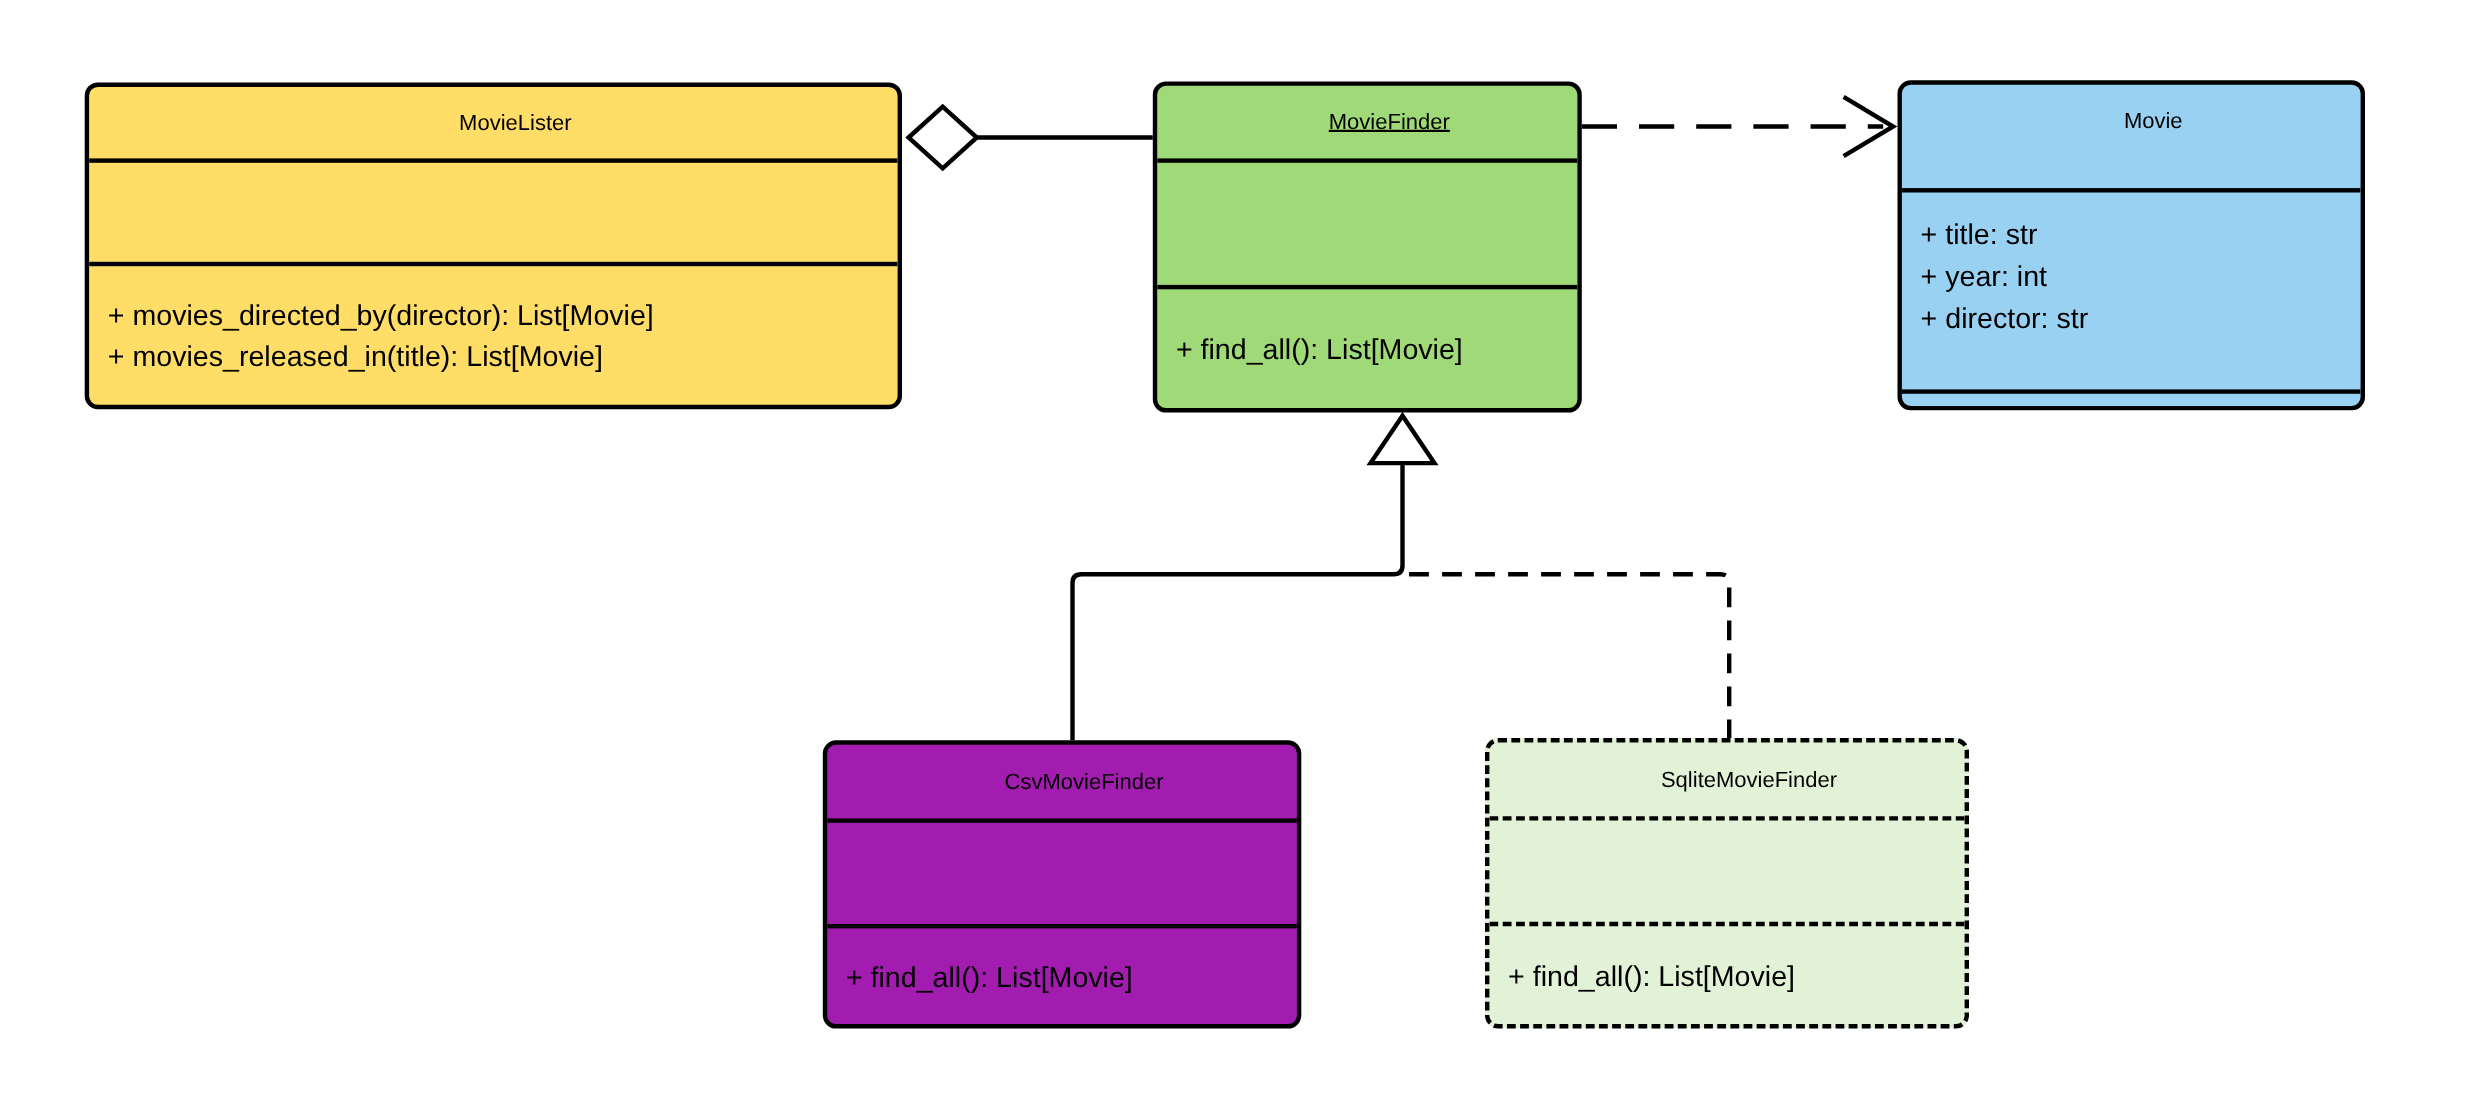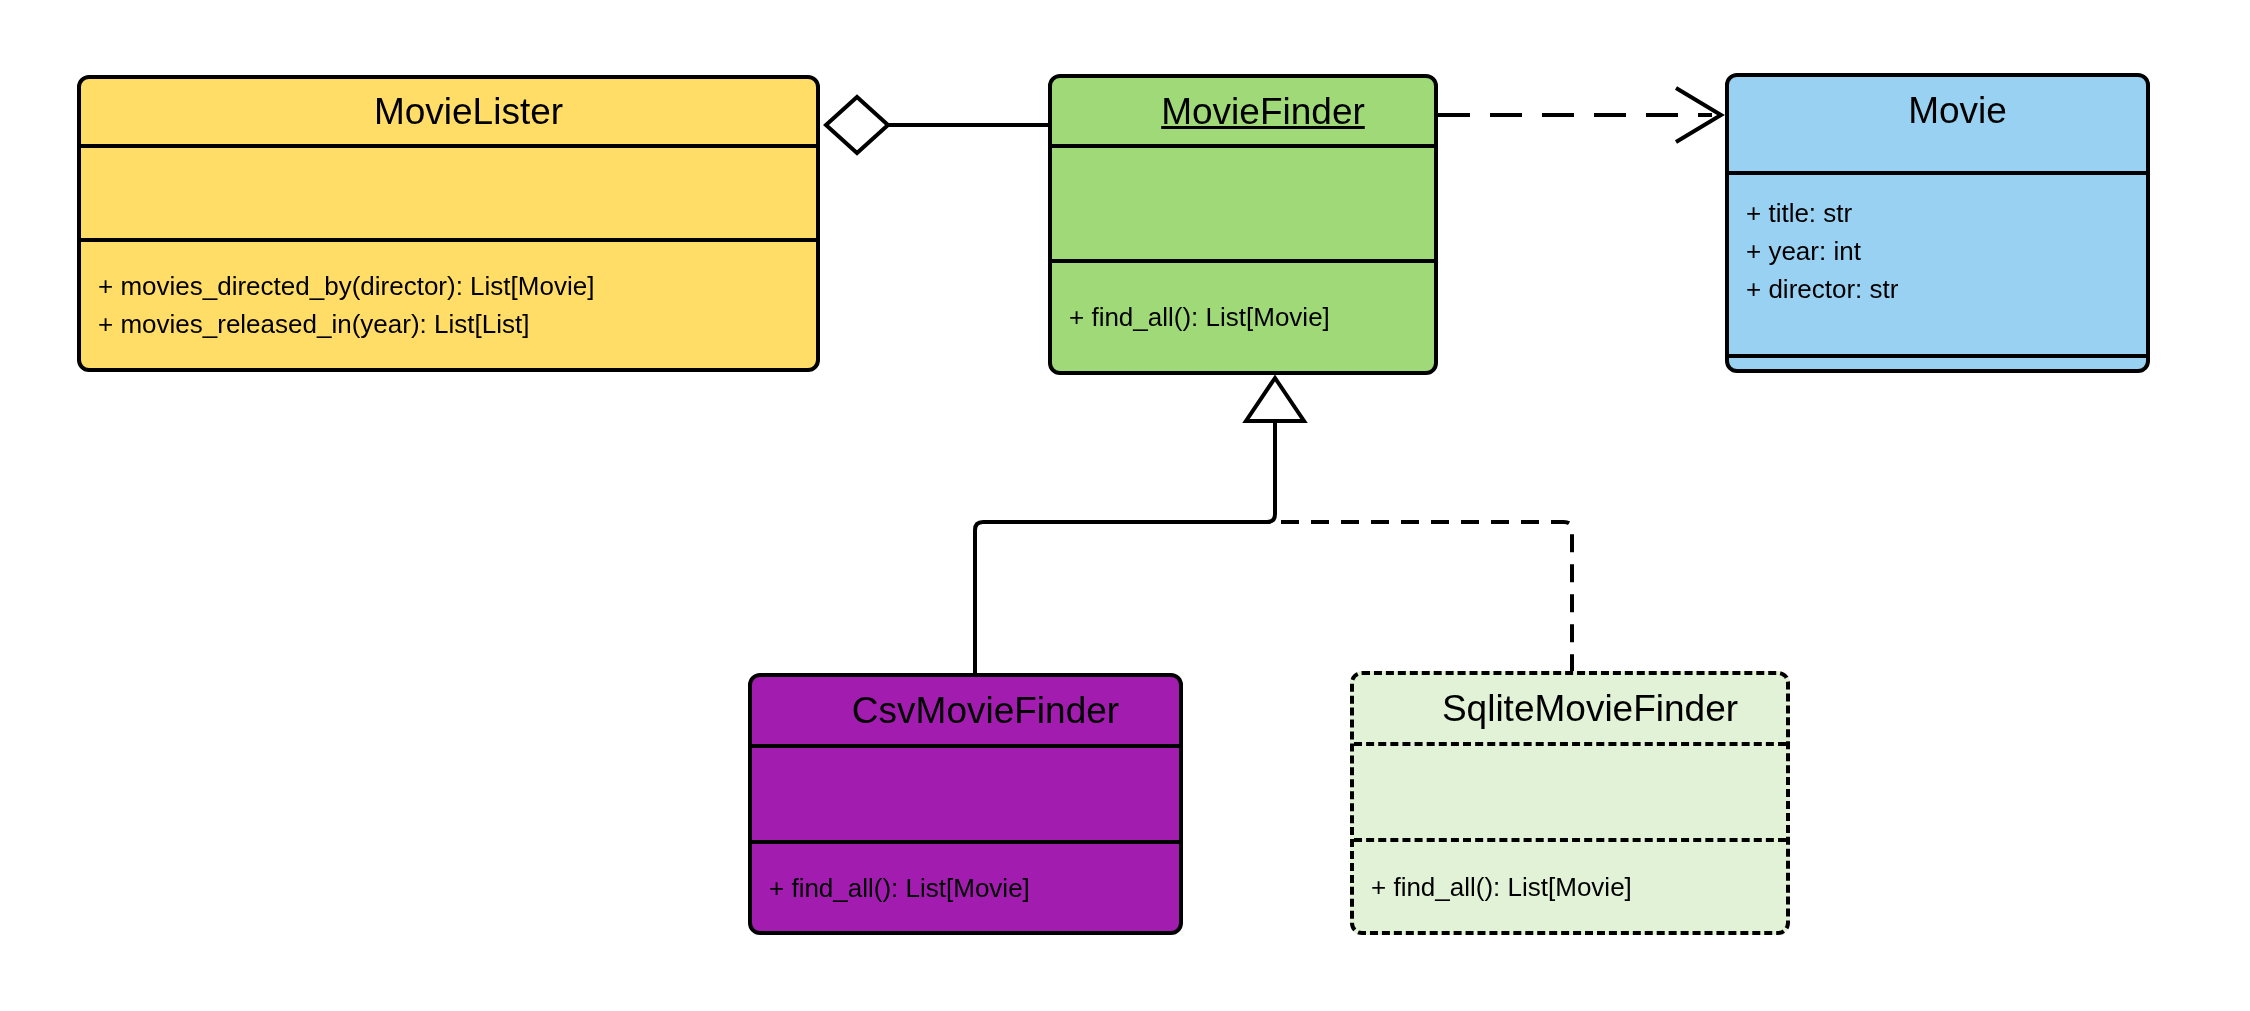"MovieLister" .sec.title-sec { font-size: 37px -> 20px }
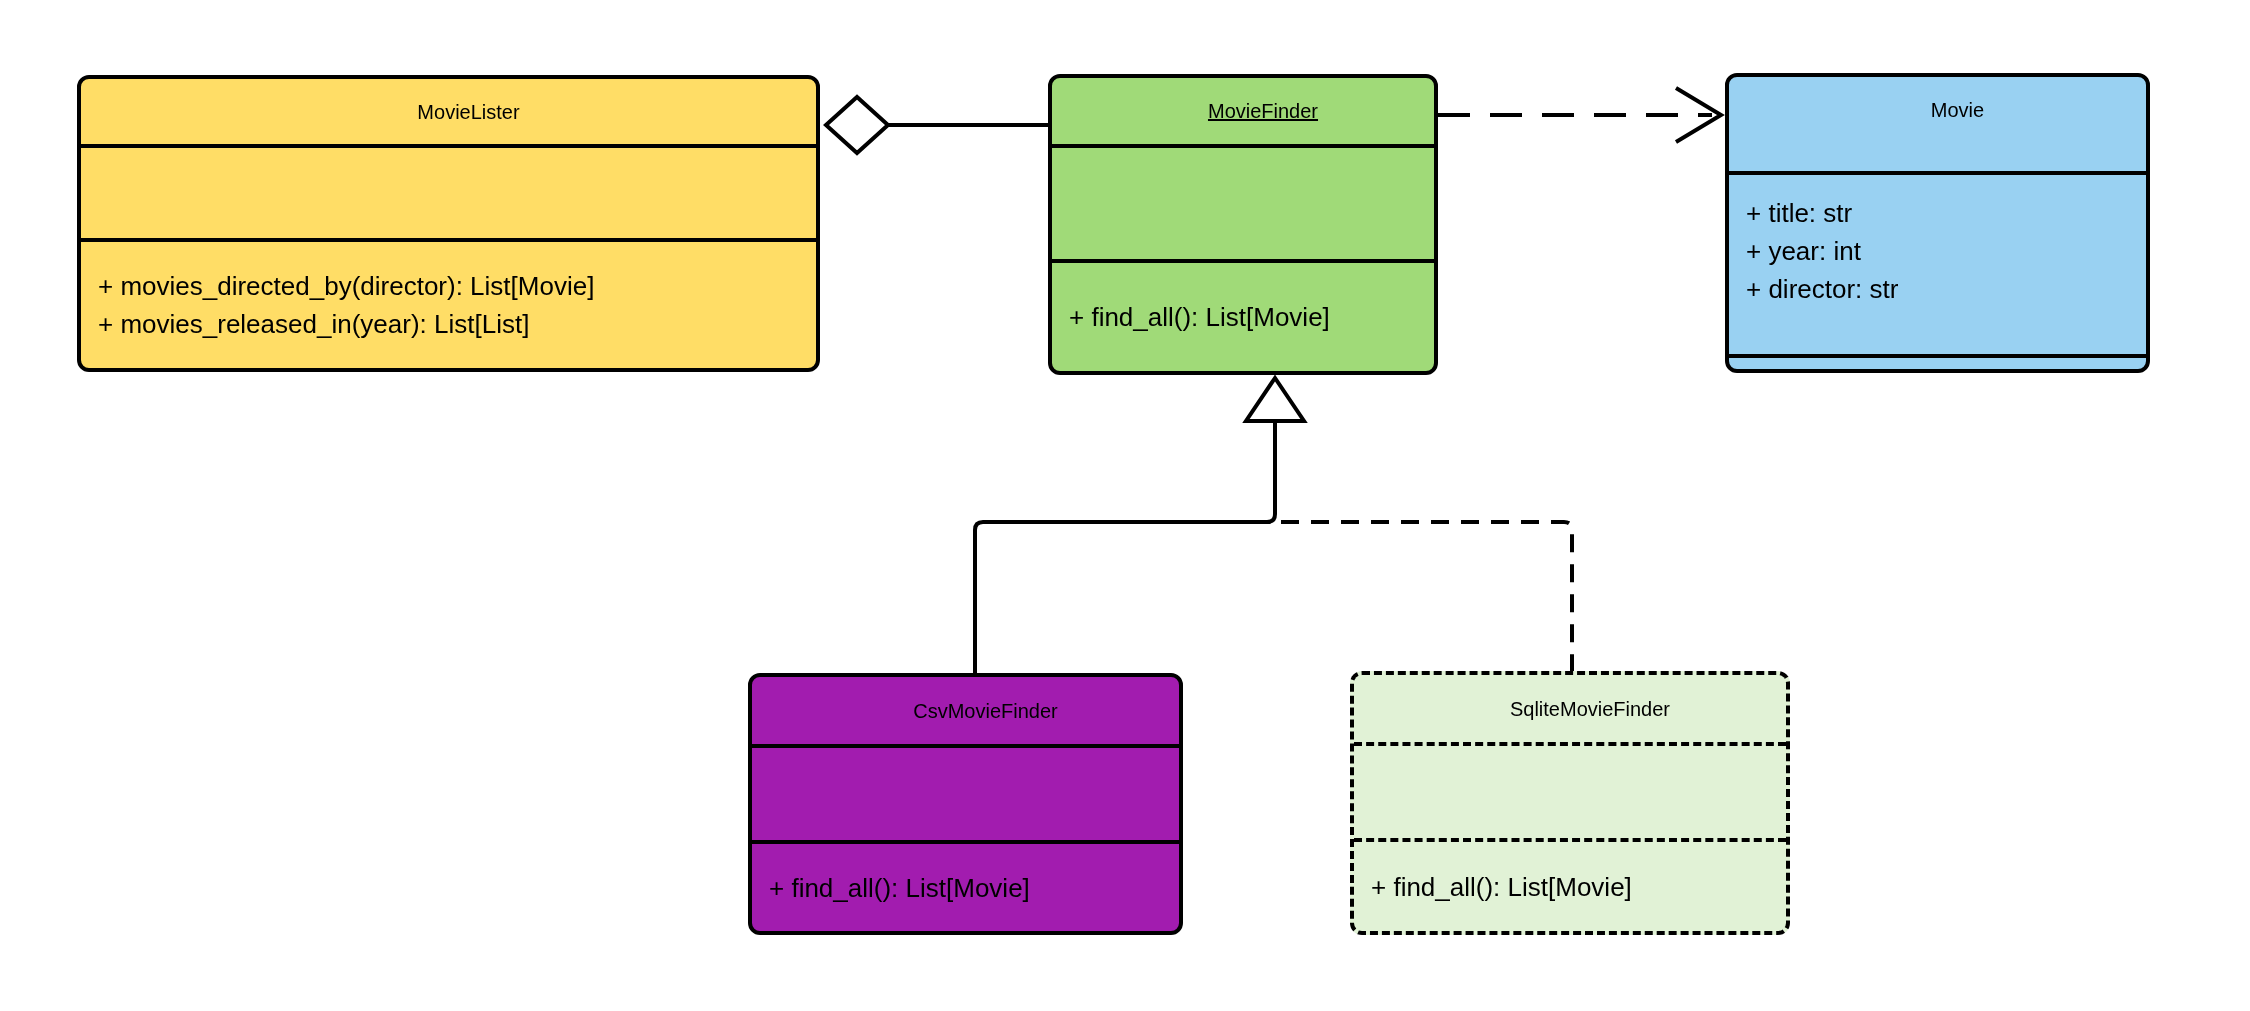"+ movies_released_in(year): List[List]" div.member-line { text: year): List[List -> title): List[Movie }
